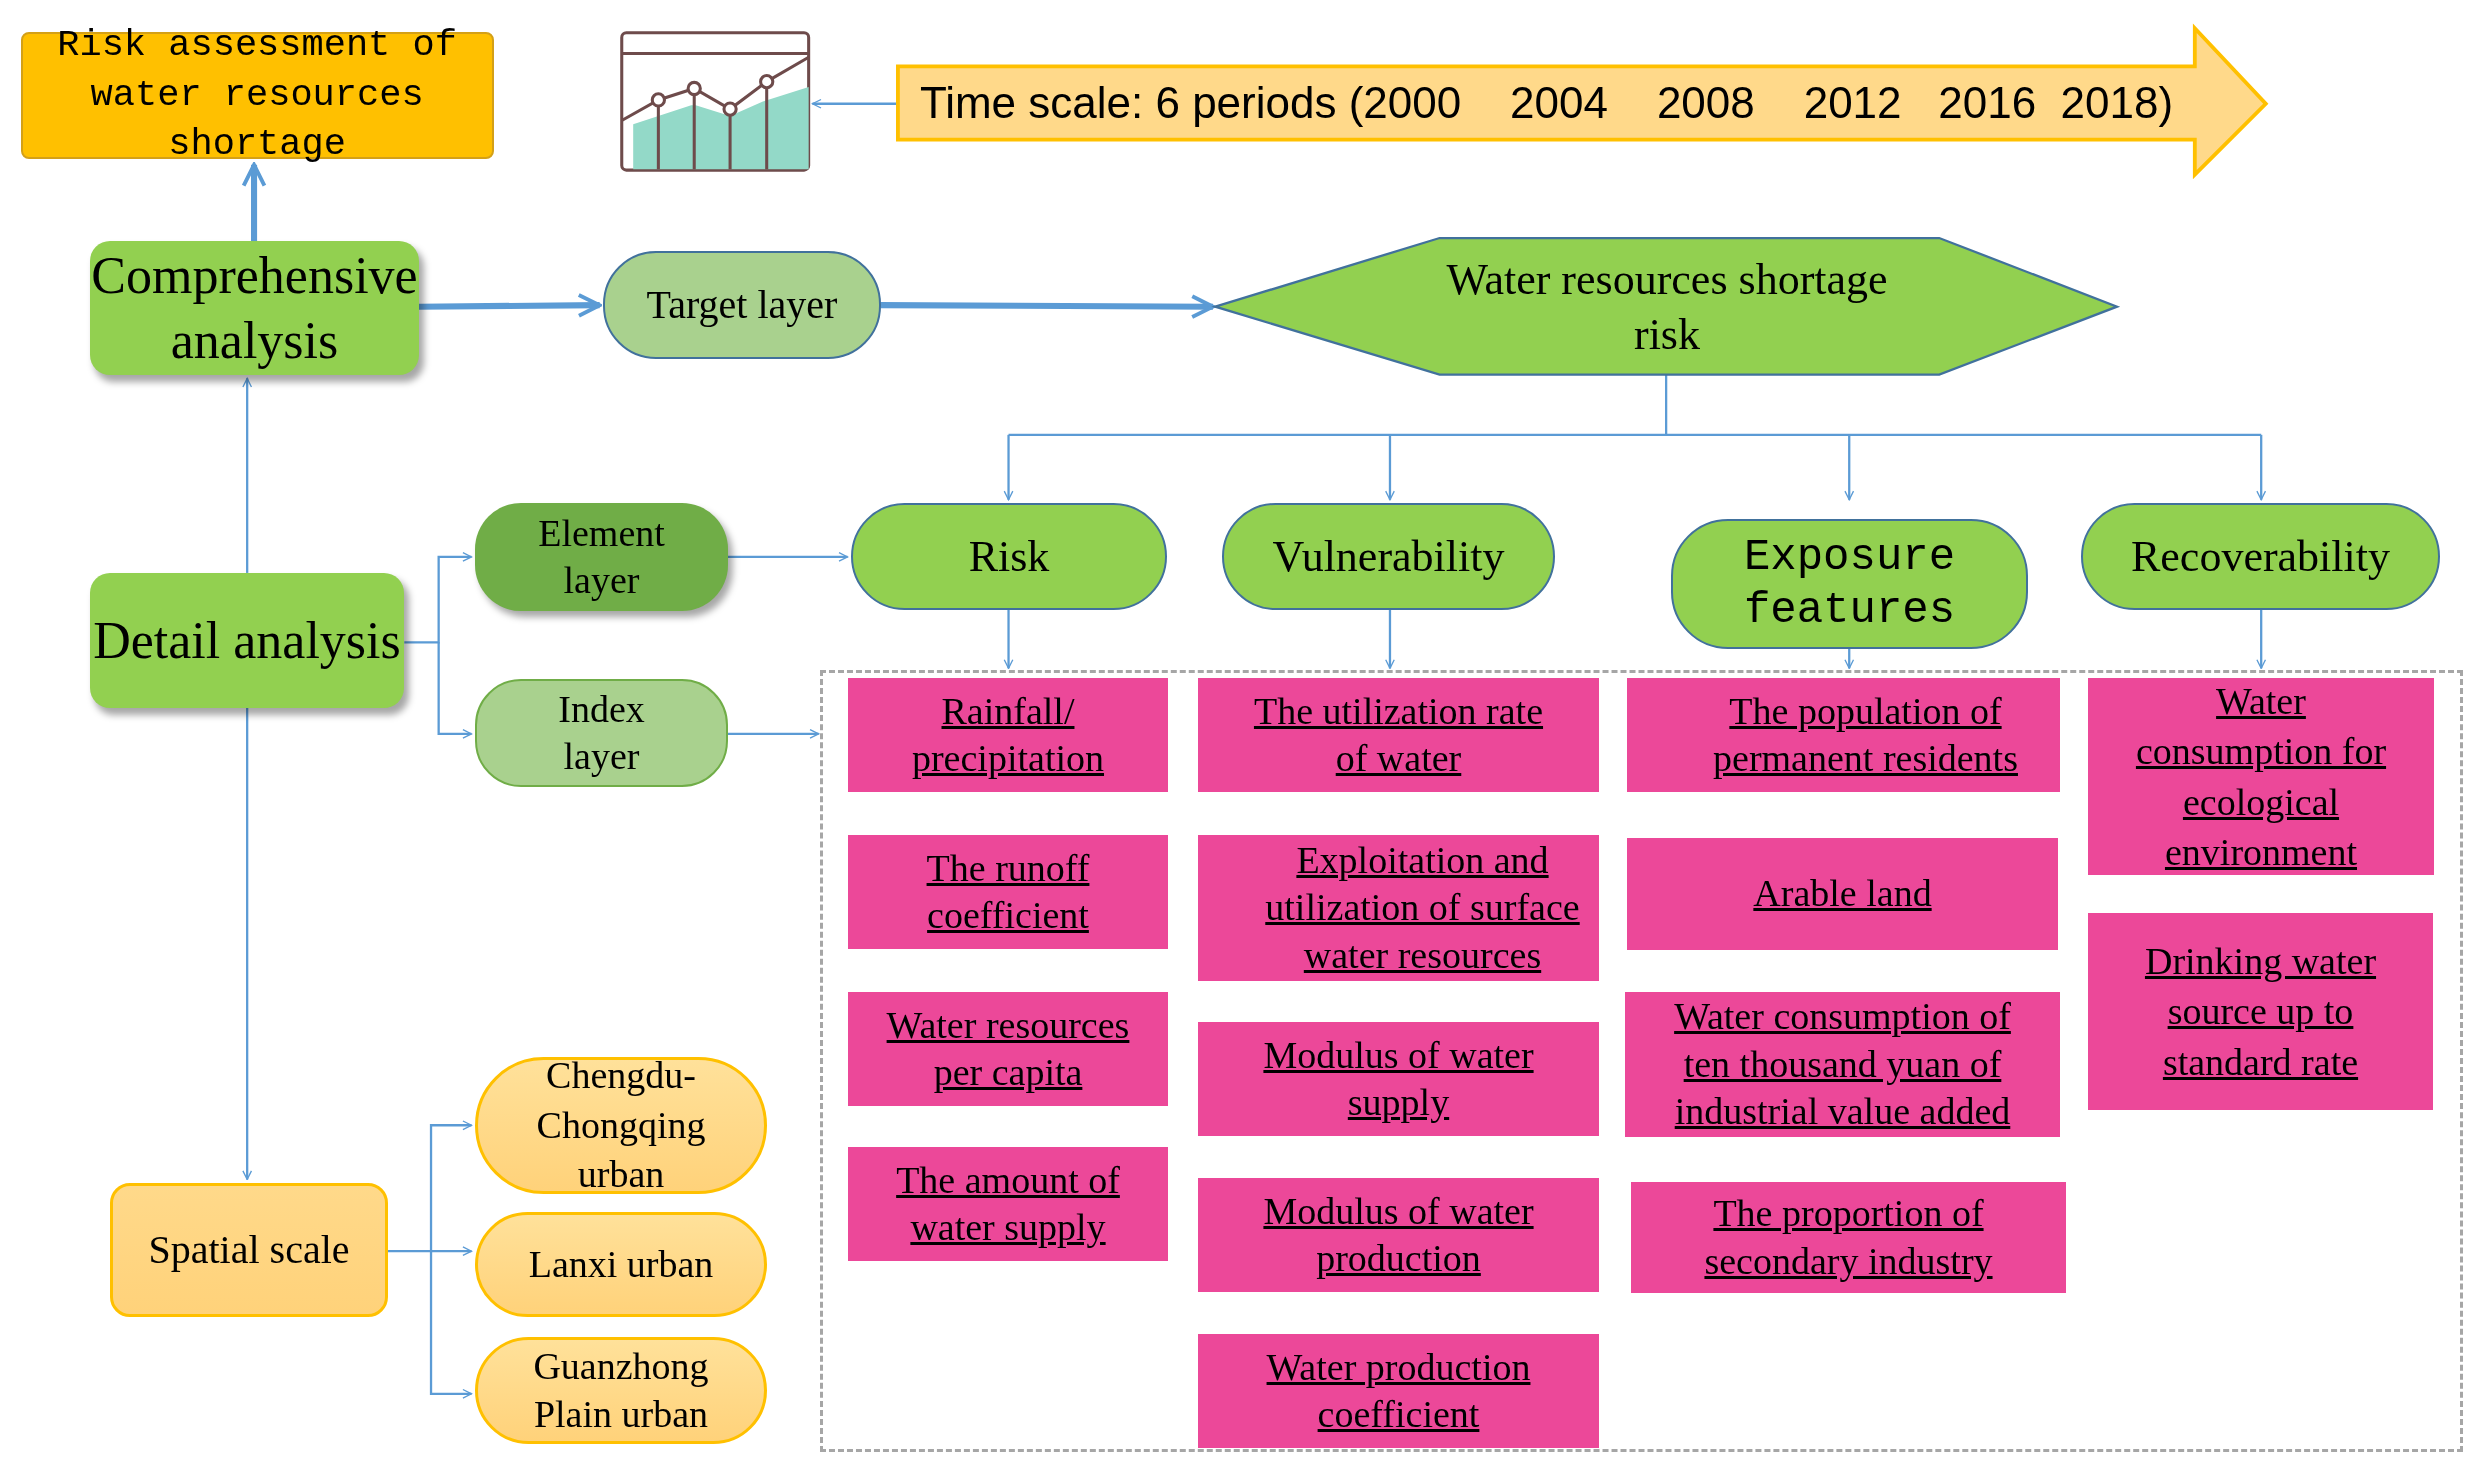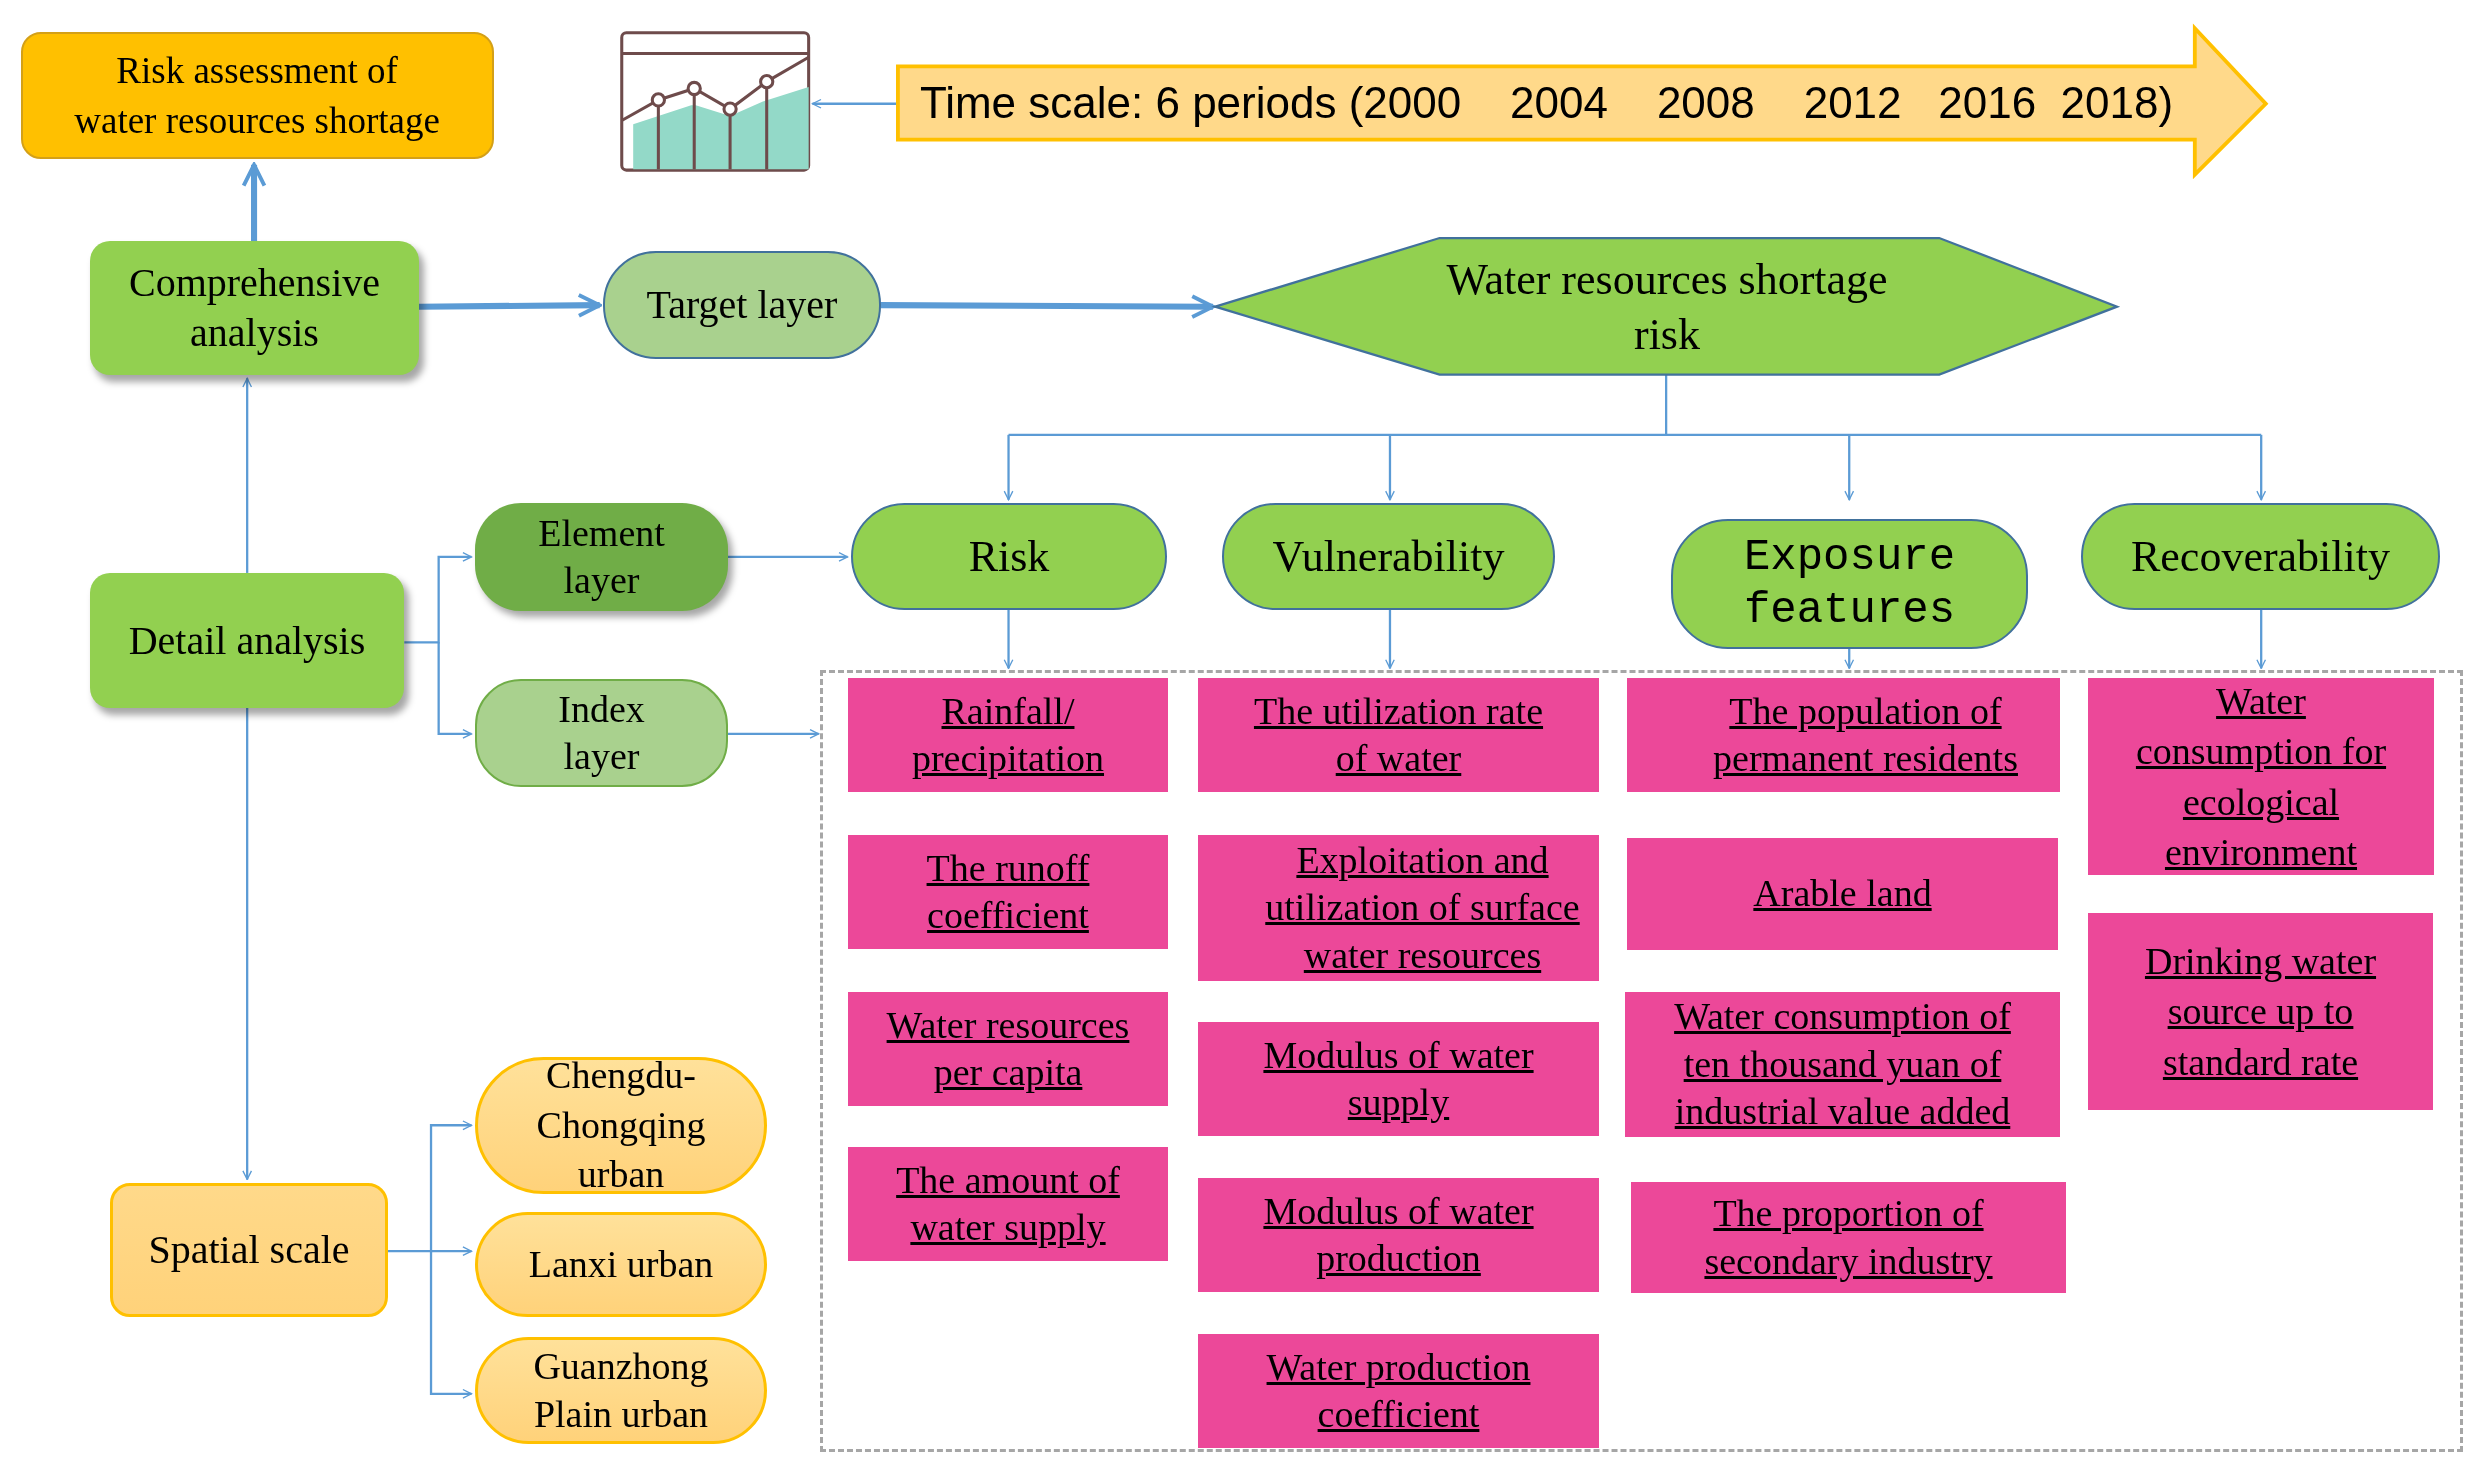"Risk assessment of" .risk-assess { border-radius: 20px -> 8px; font-family: Liberation Serif, serif -> Liberation Mono, monospace }
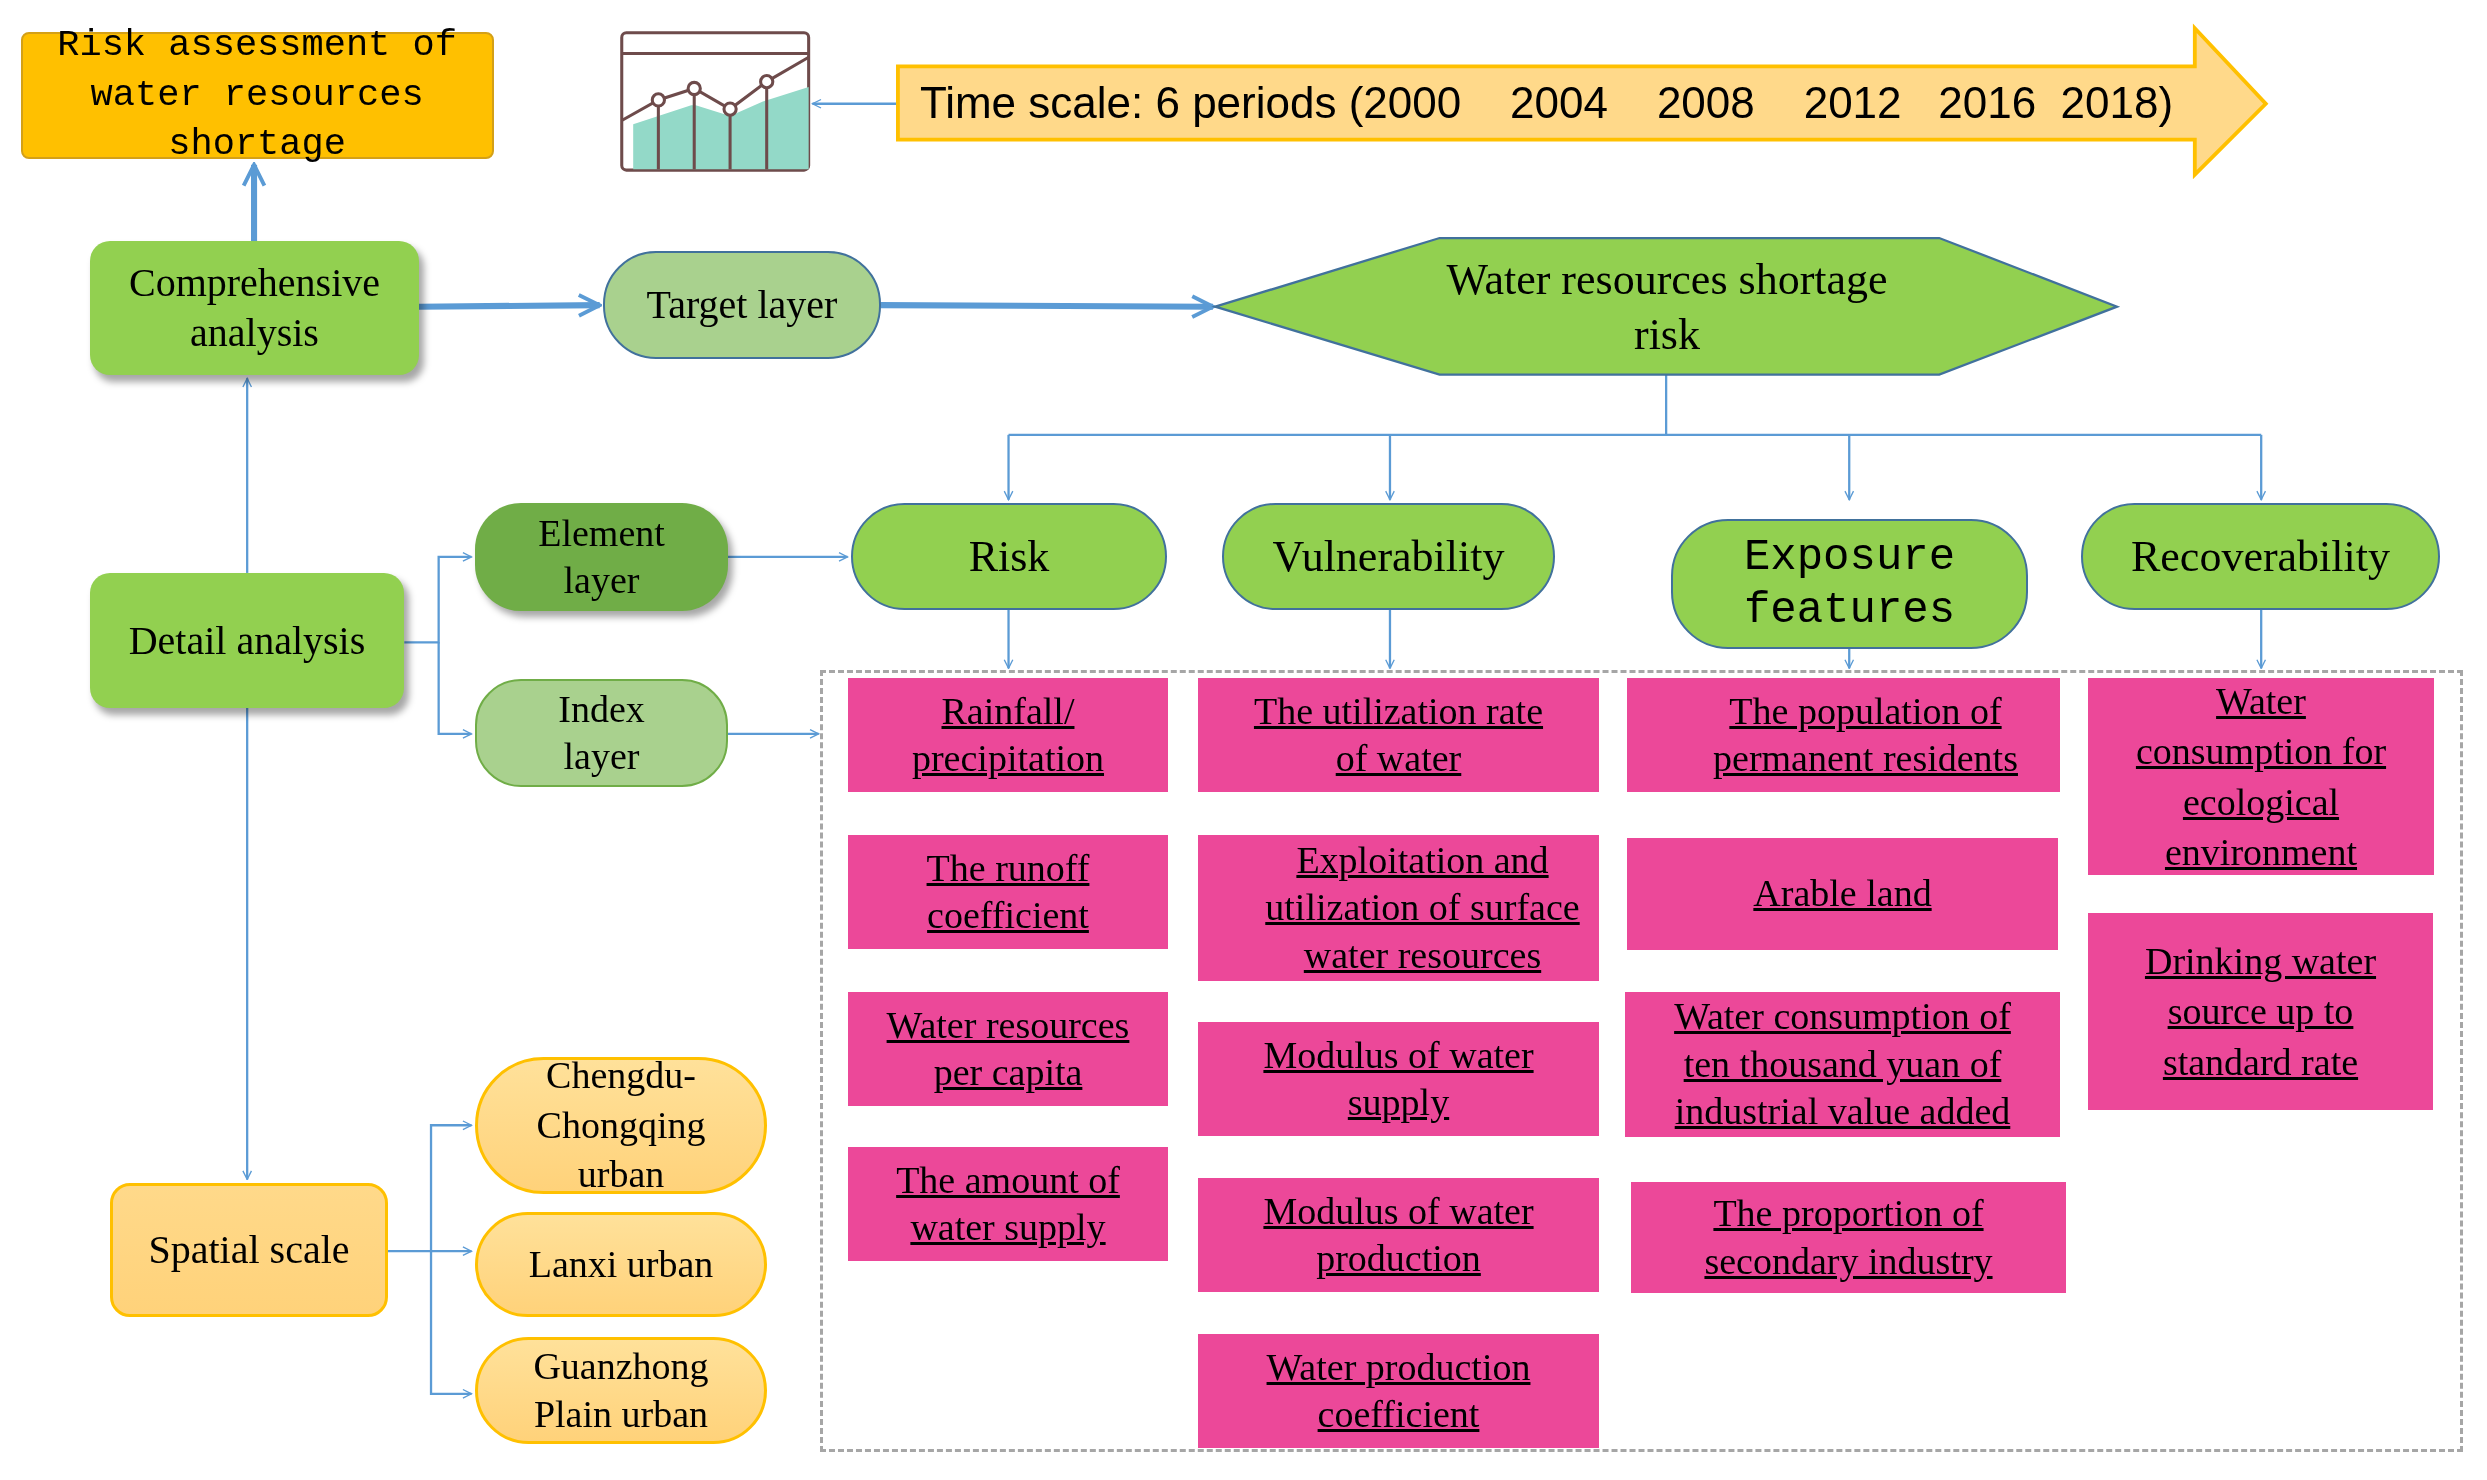"Comprehensive" .green-rect { font-size: 40px -> 52px }
